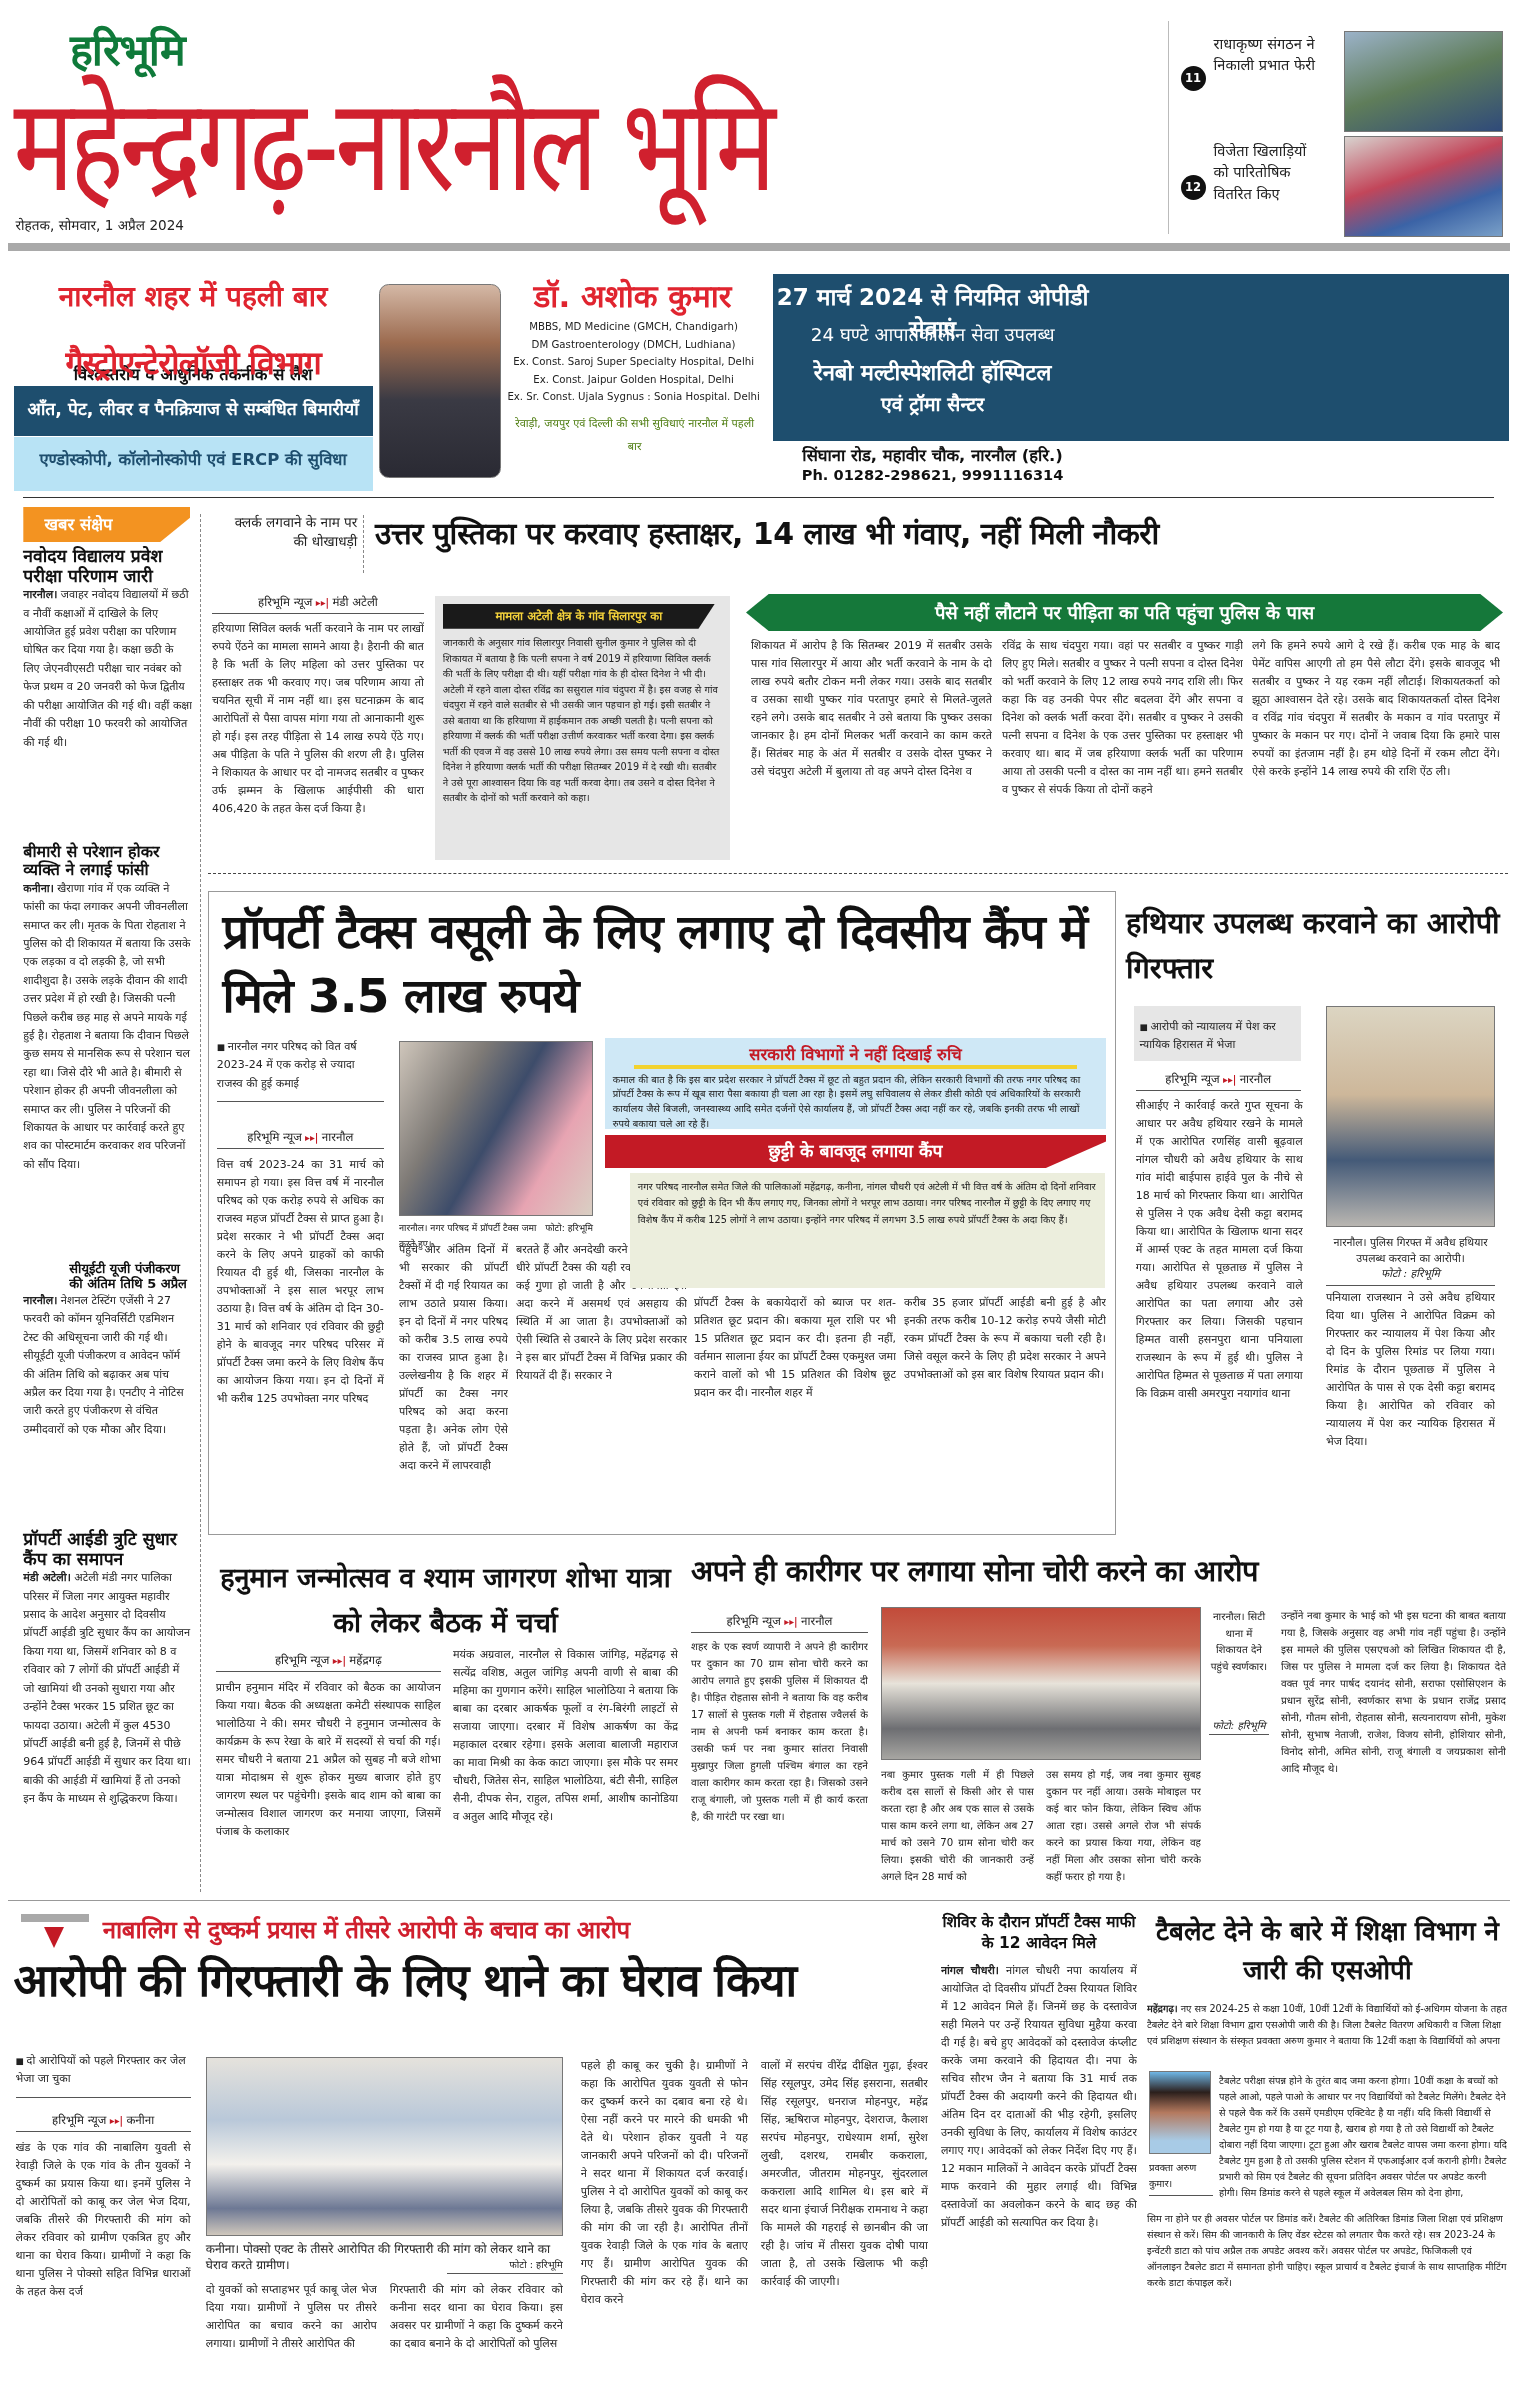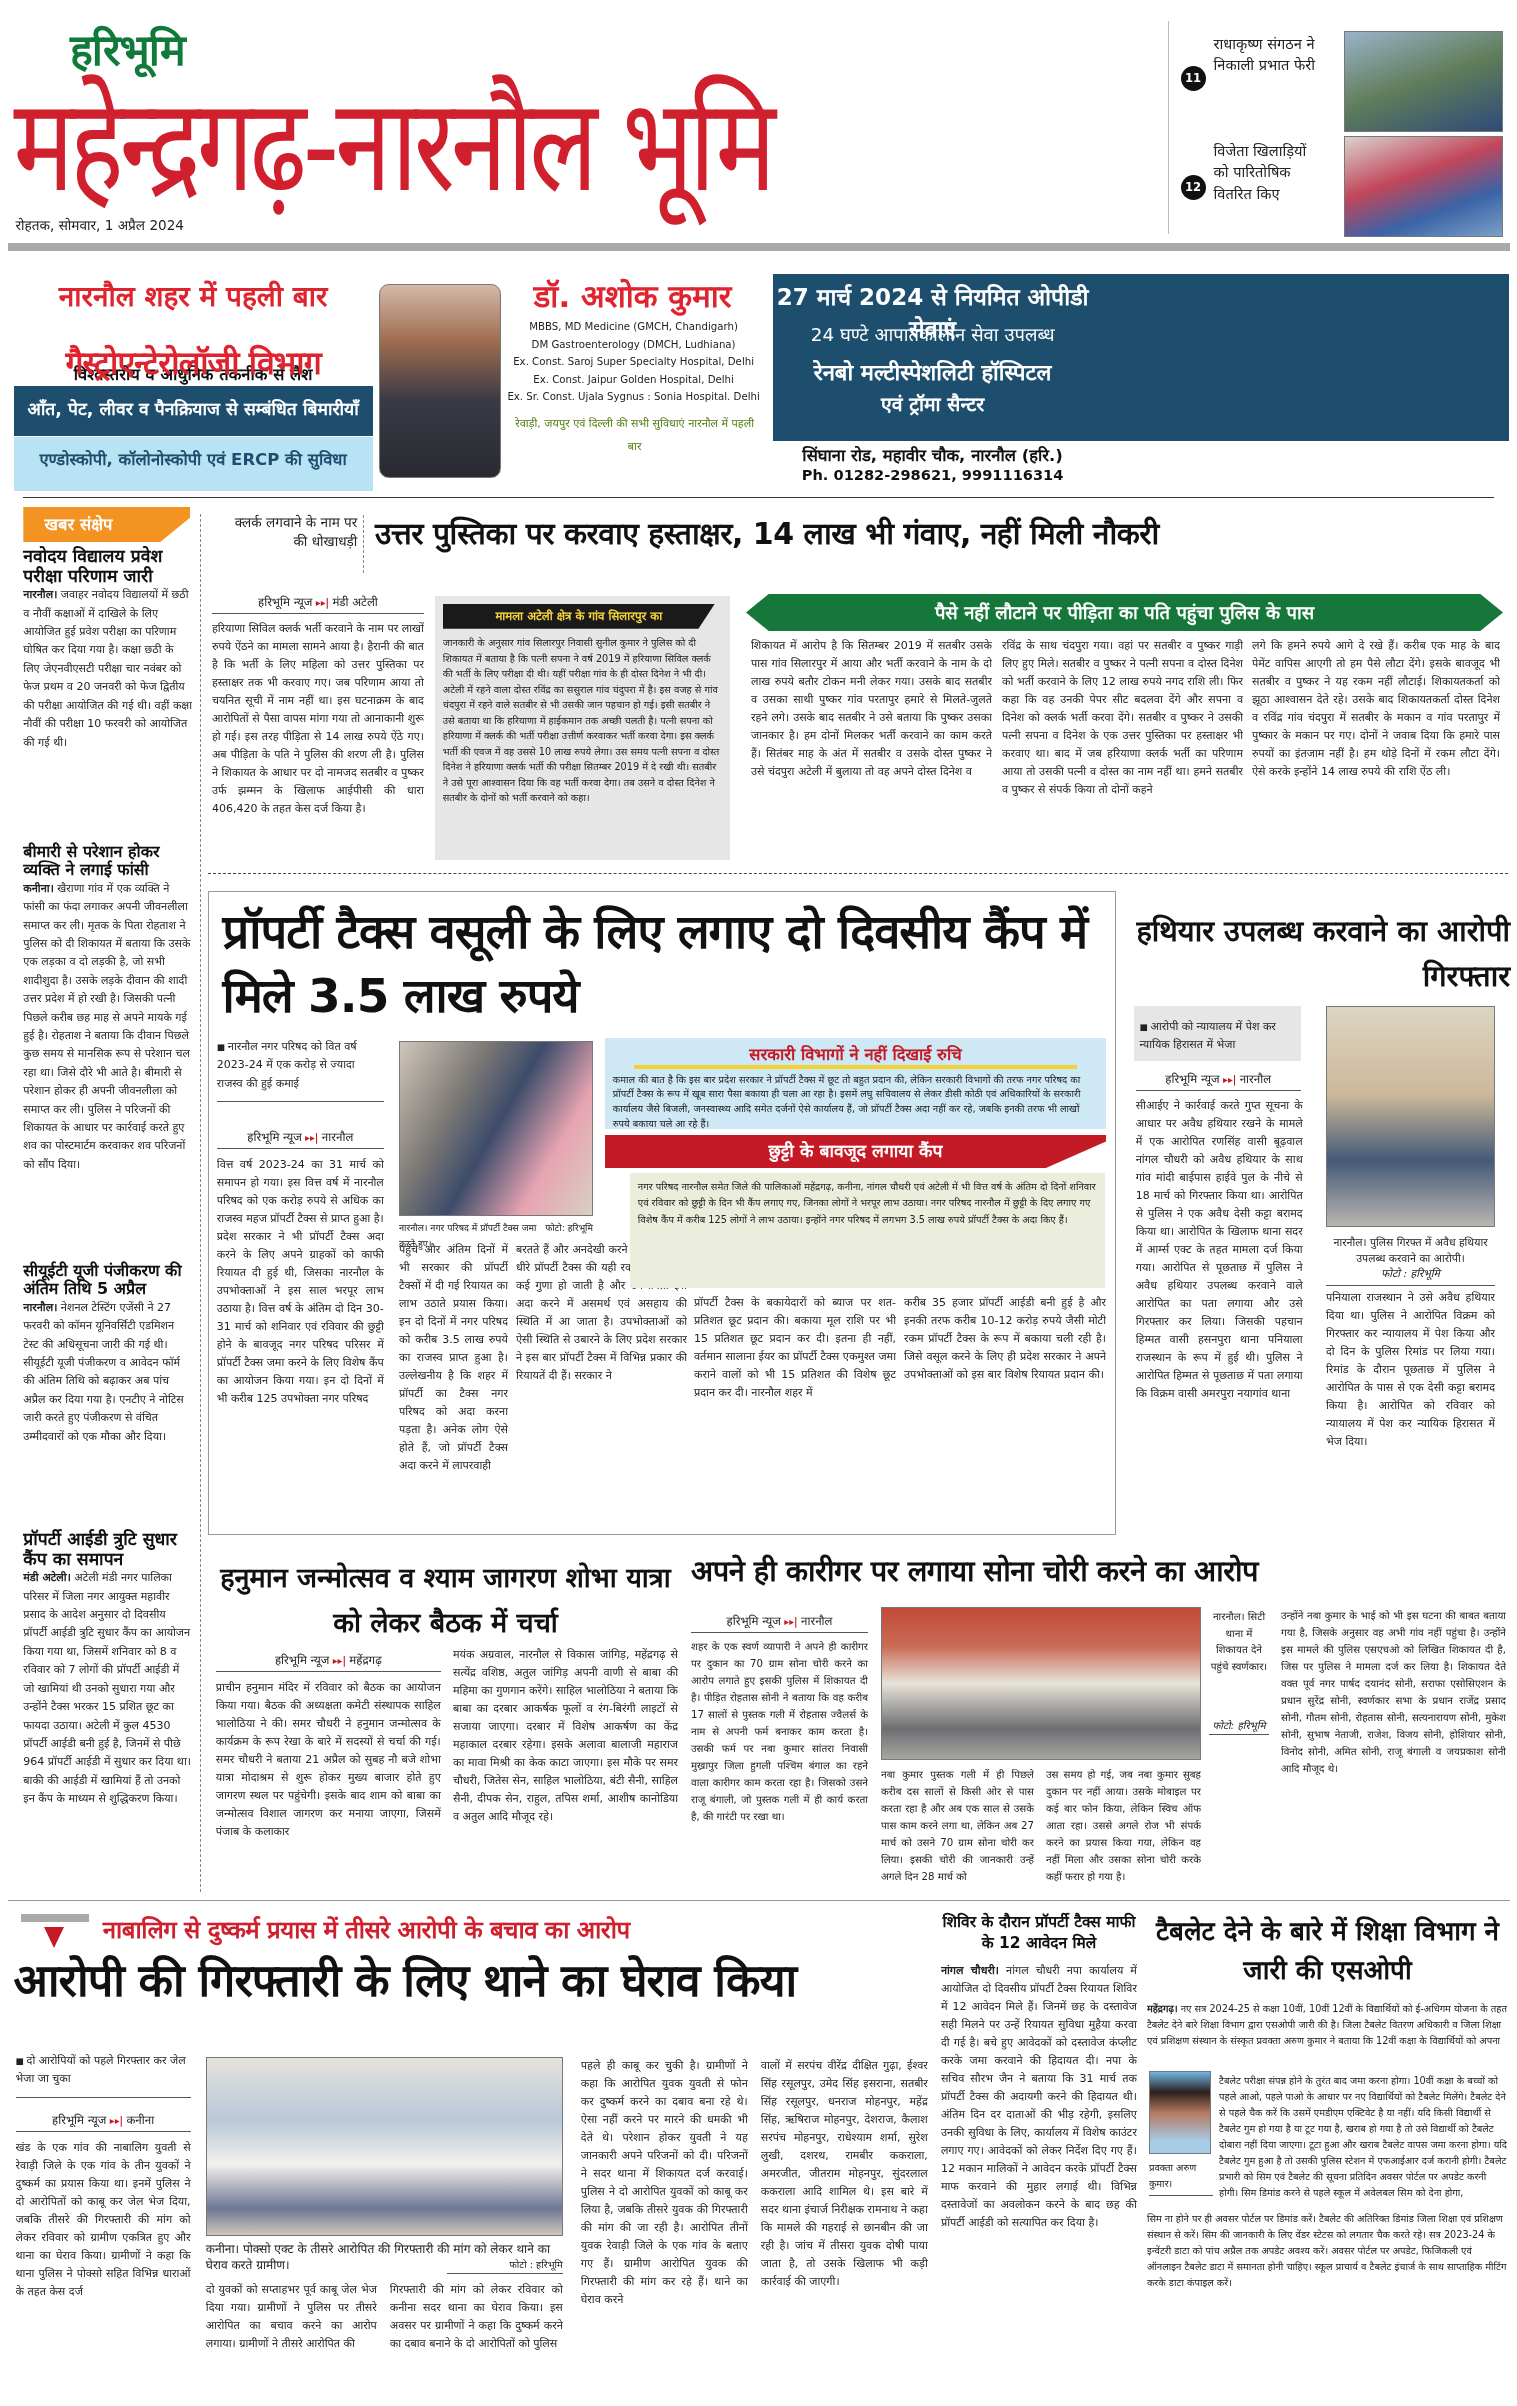"हथियार उपलब्ध करवाने का आरोपी" div.abs { text-align: right -> left; top: 18px -> 10px }
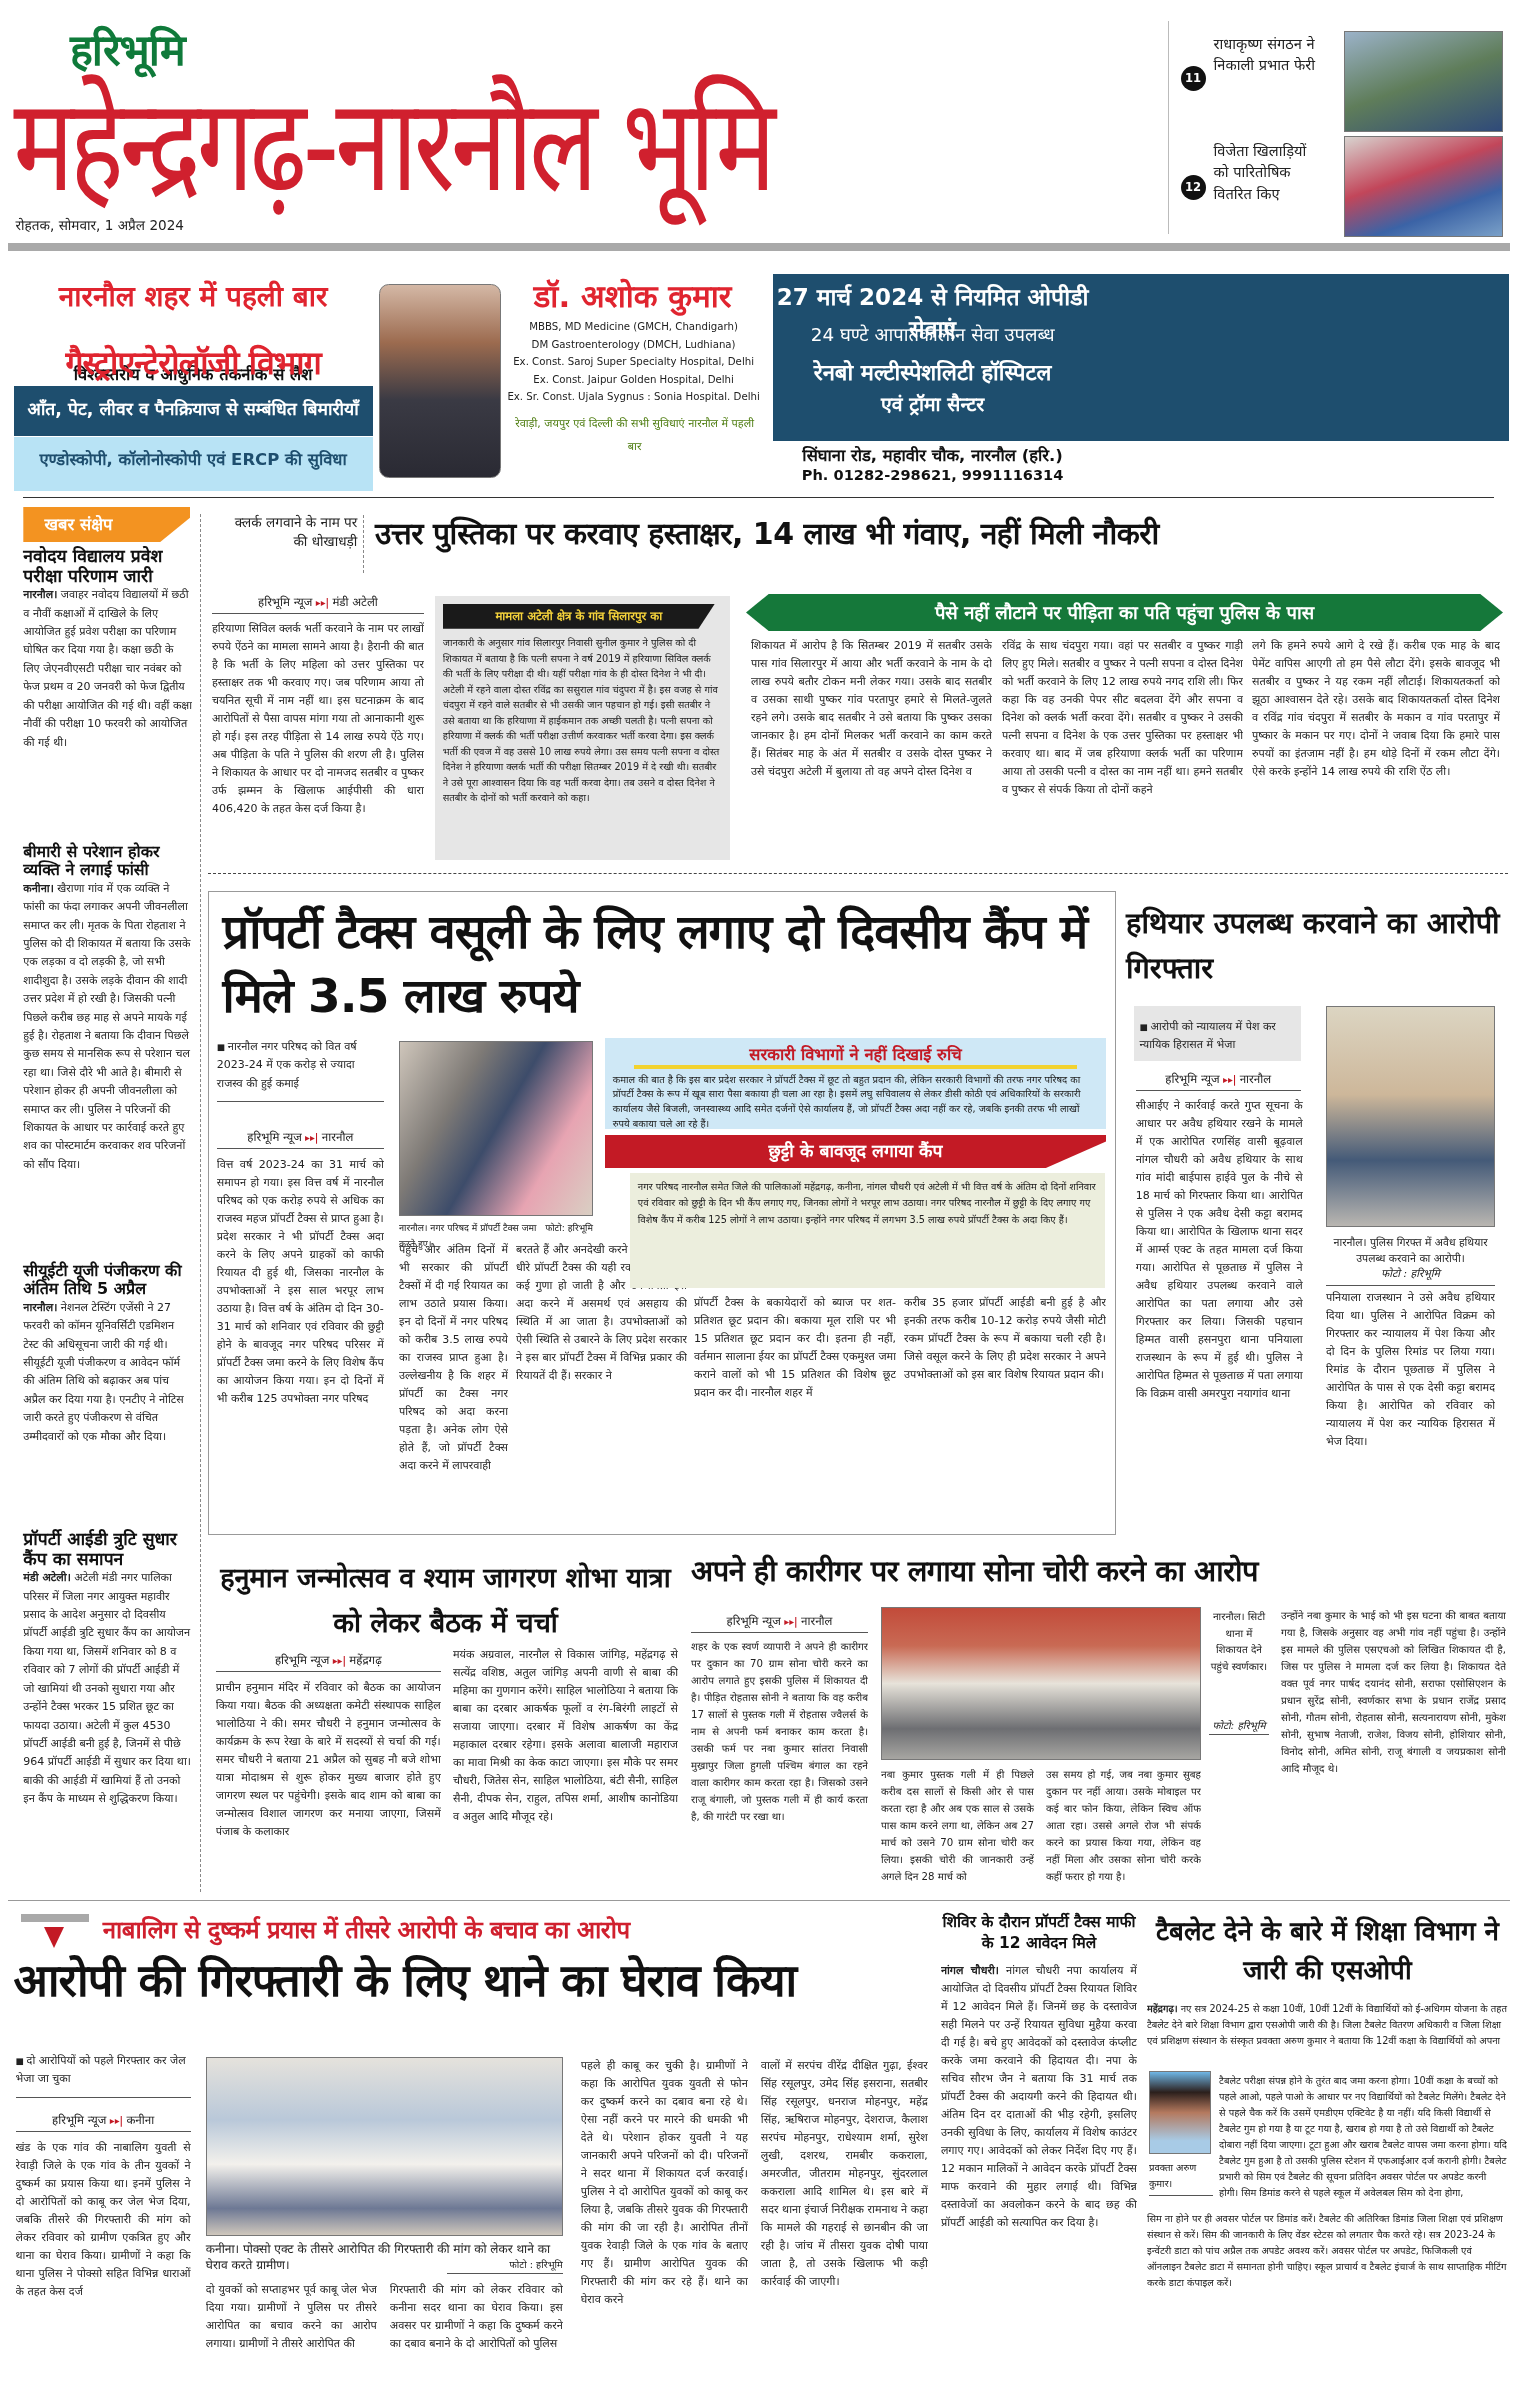"सीयूईटी यूजी पंजीकरण की अंतिम" div.hd { font-size: 16px -> 13px; margin-left: none -> 46px }
